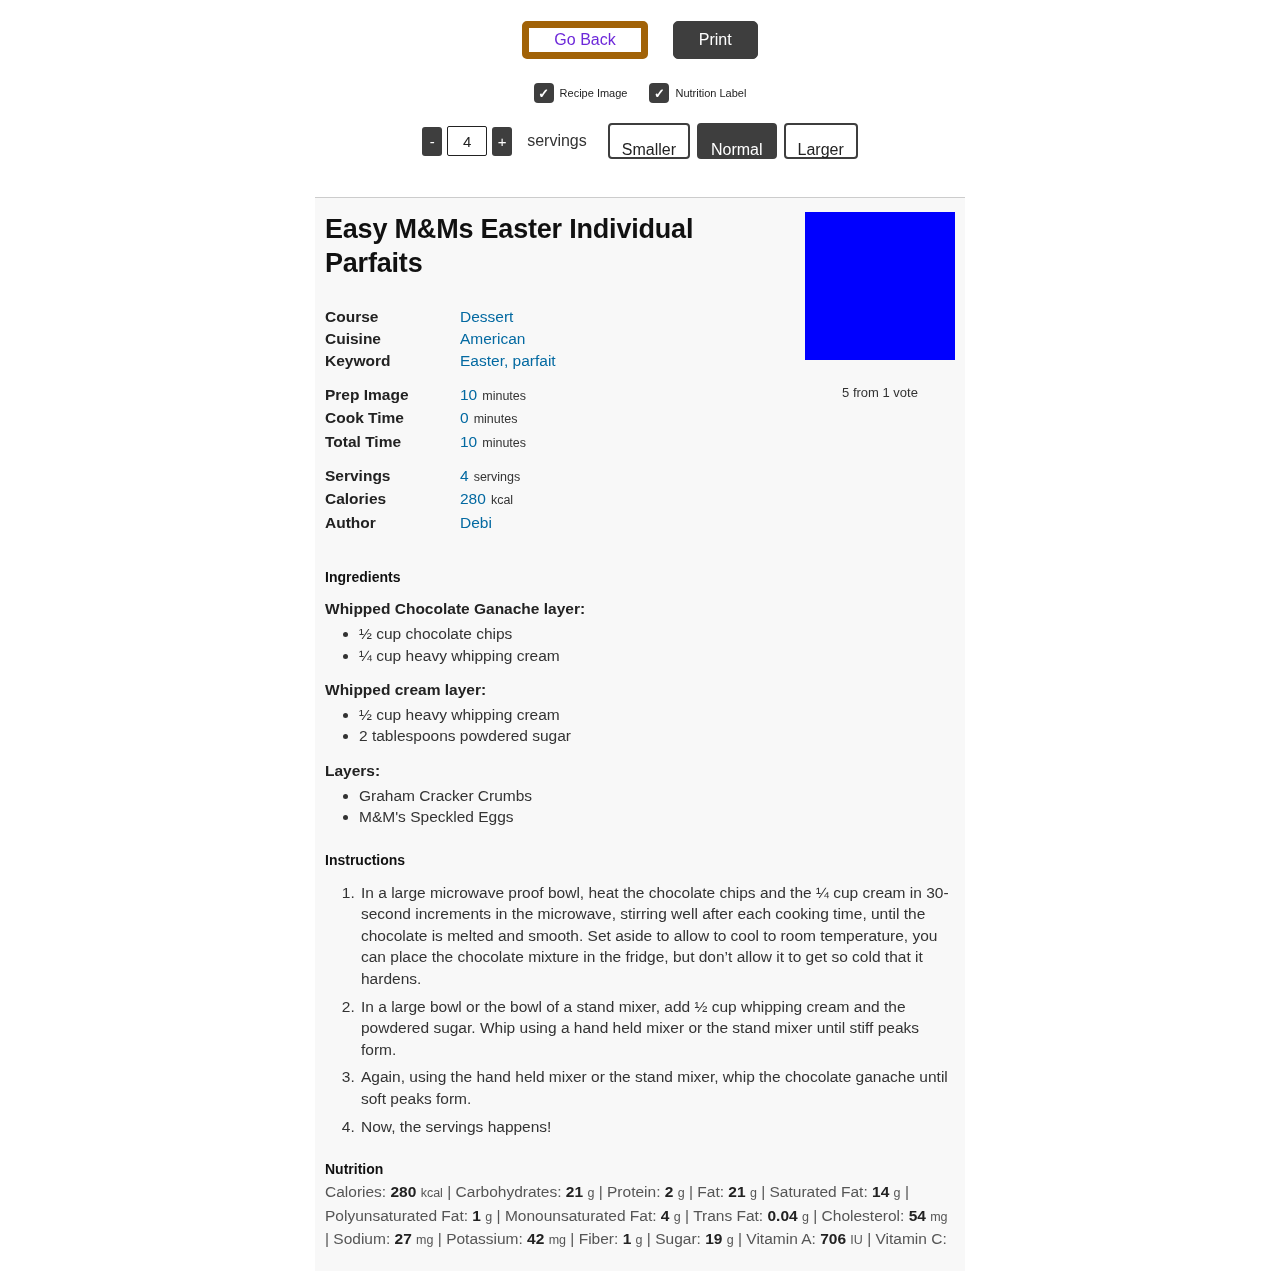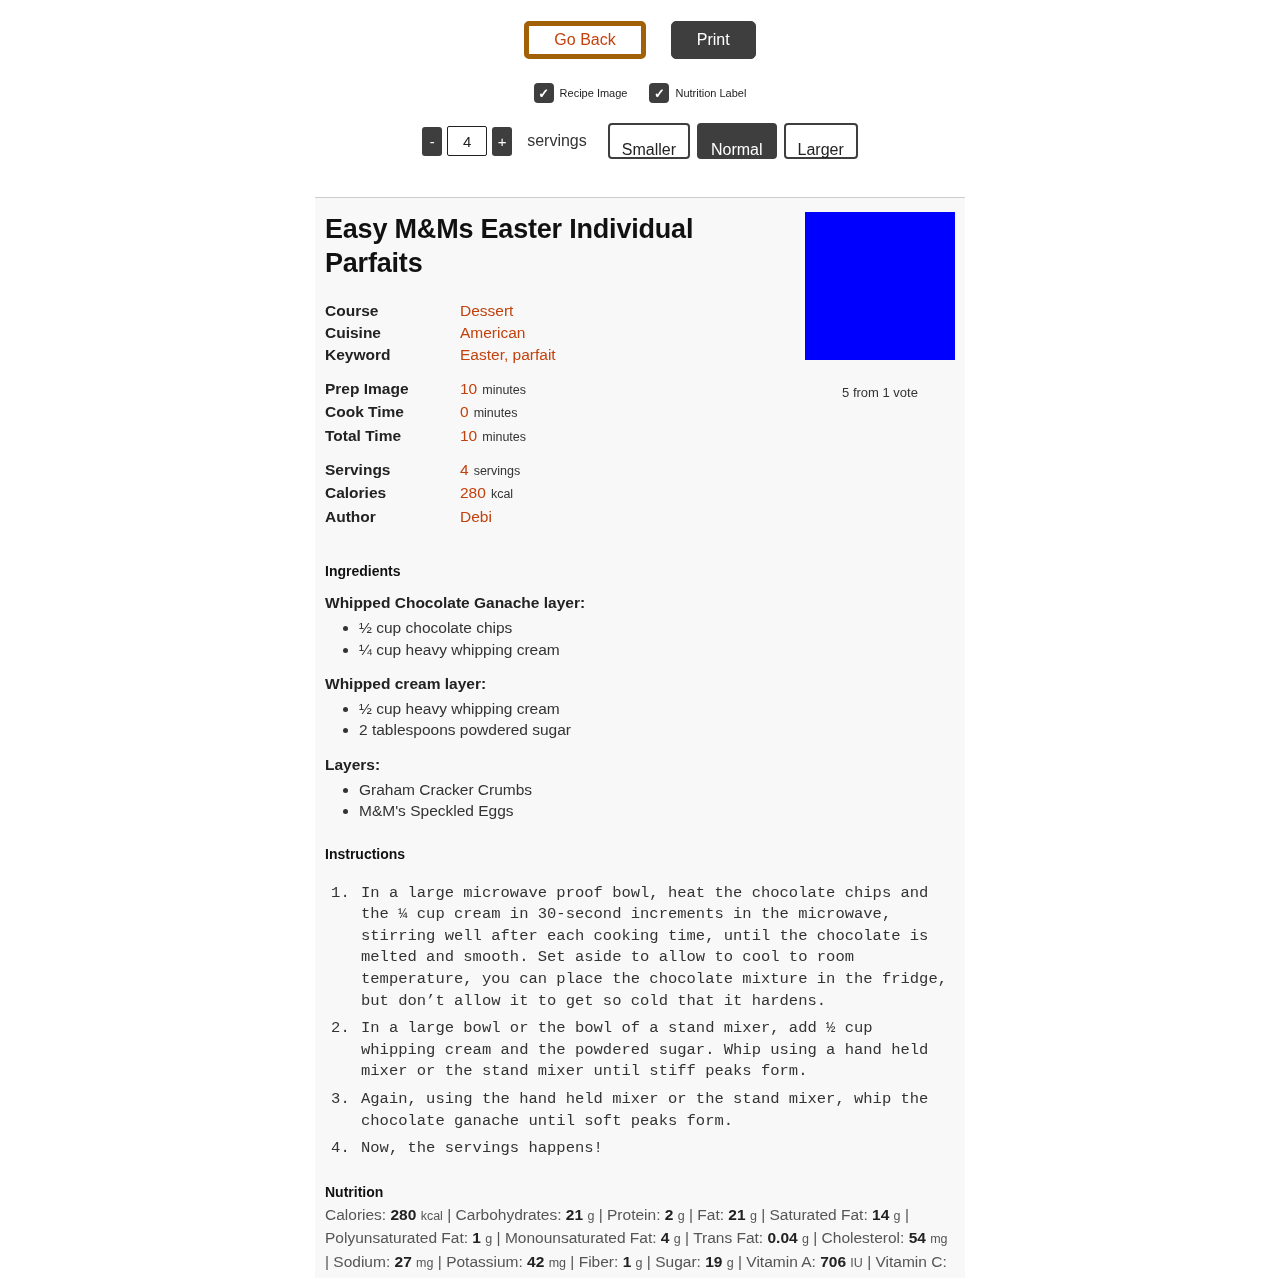"Go Back" .btn-outline { border: 5px solid #a16207 -> 7px solid #a16207; color: #c2410c -> #6d28d9 }
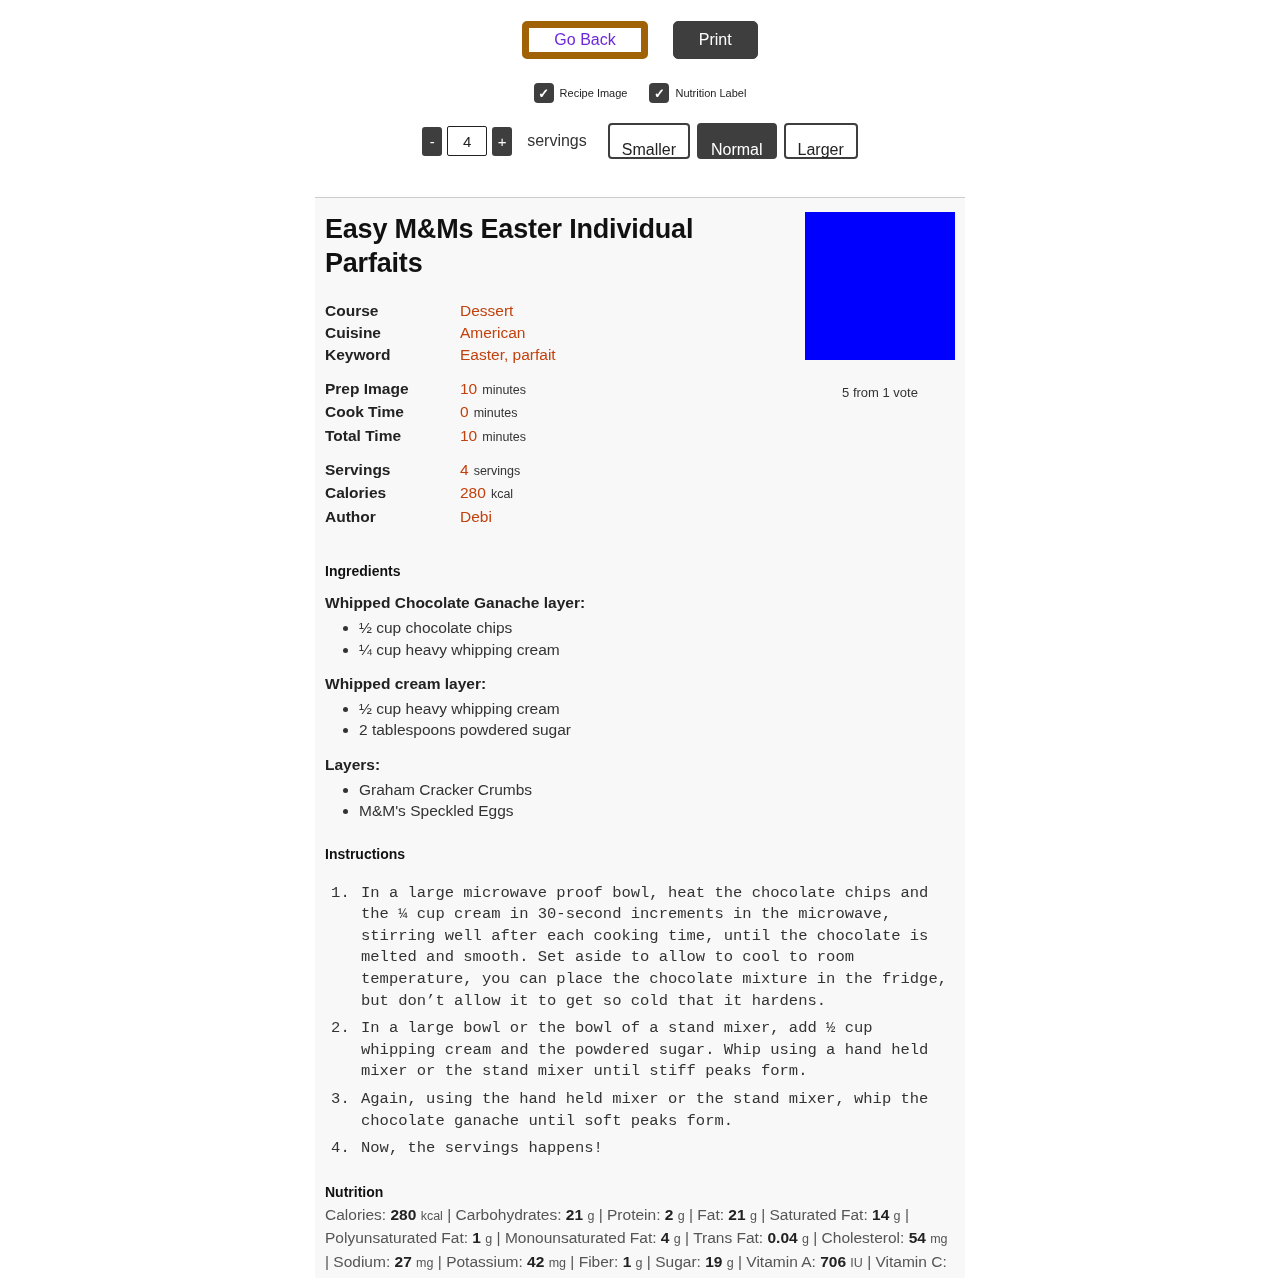"Course" .meta { margin-top: 19px -> 25px }
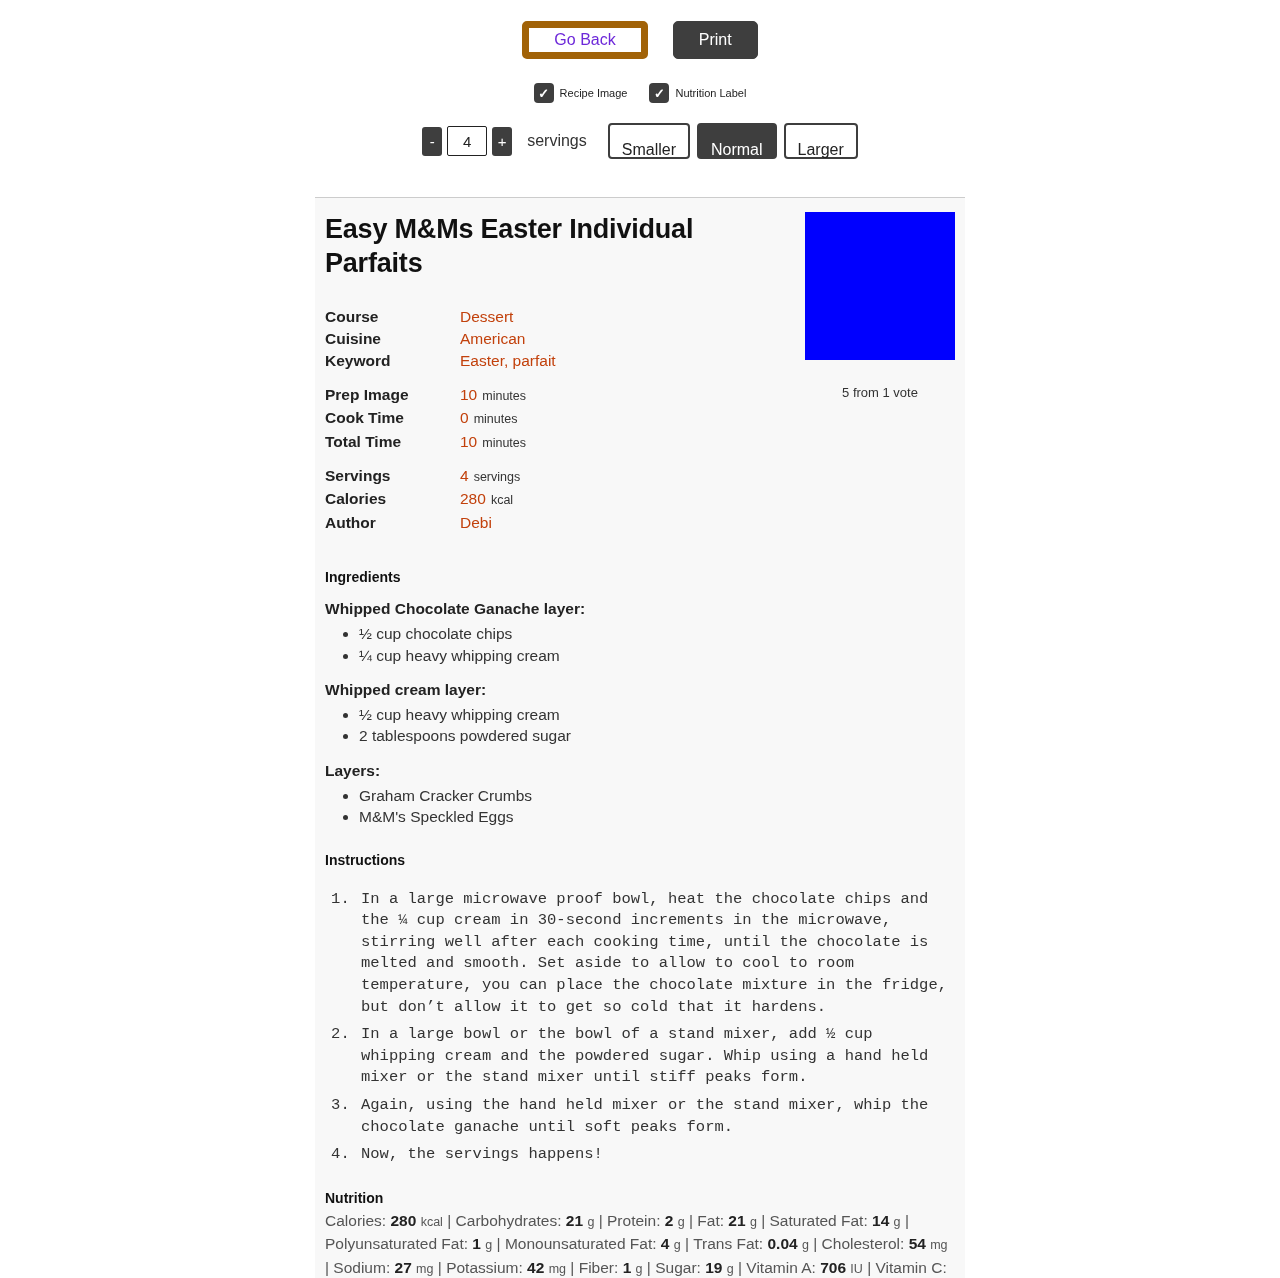"Dessert" .meta-value { color: #c2410c -> #0369a1 }
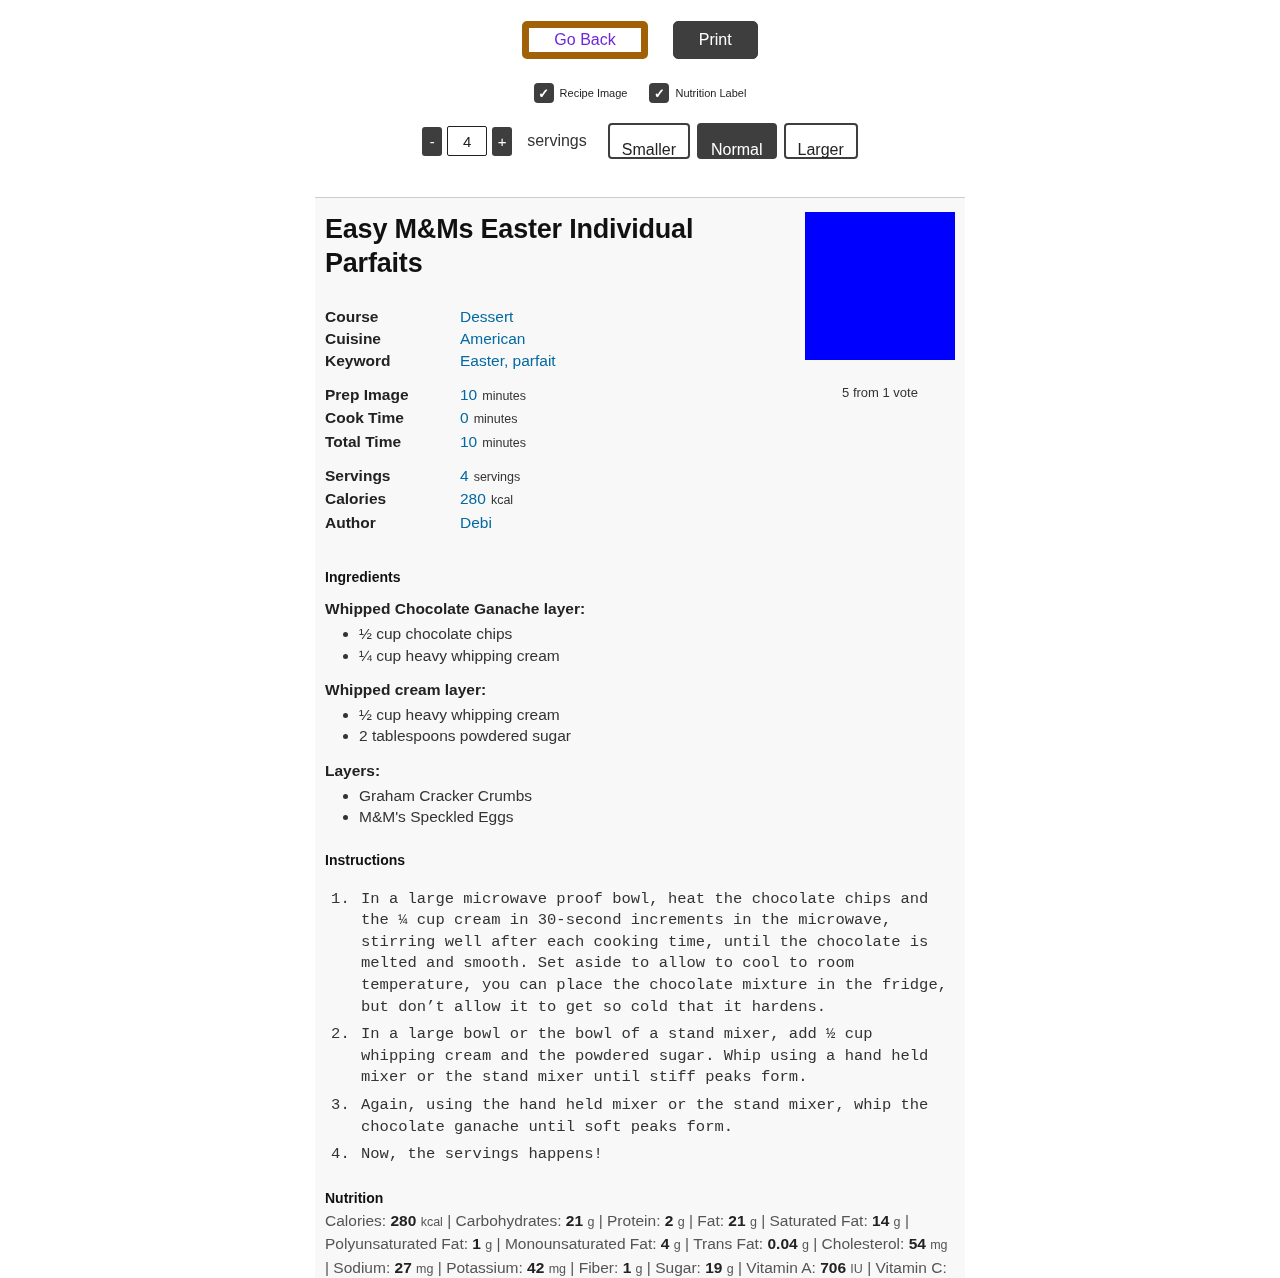"In a large microwave proof" .steps-list { font-family: Liberation Mono, monospace -> none; margin: 21px 0 0 -> 14px 0 0 }
